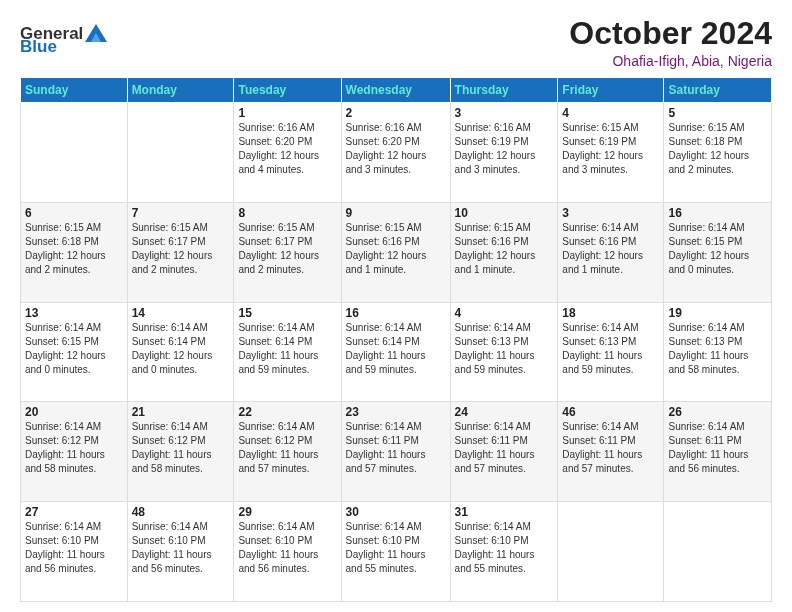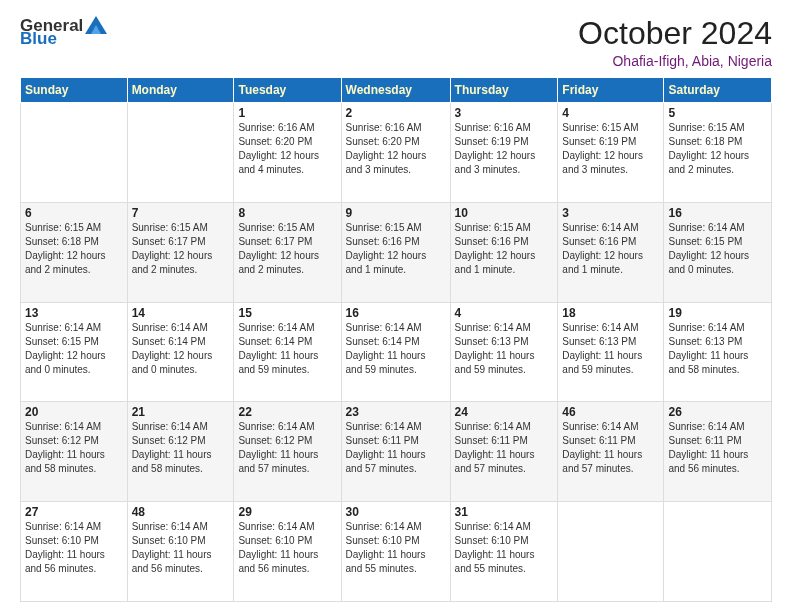"General" div { margin-top: none -> 8px }
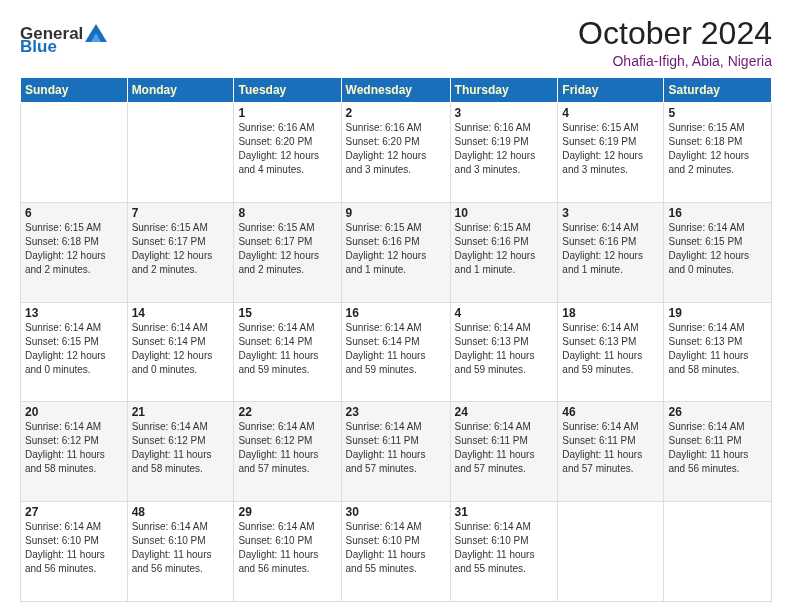"October 2024" .month-title { font-weight: 400 -> 700 }
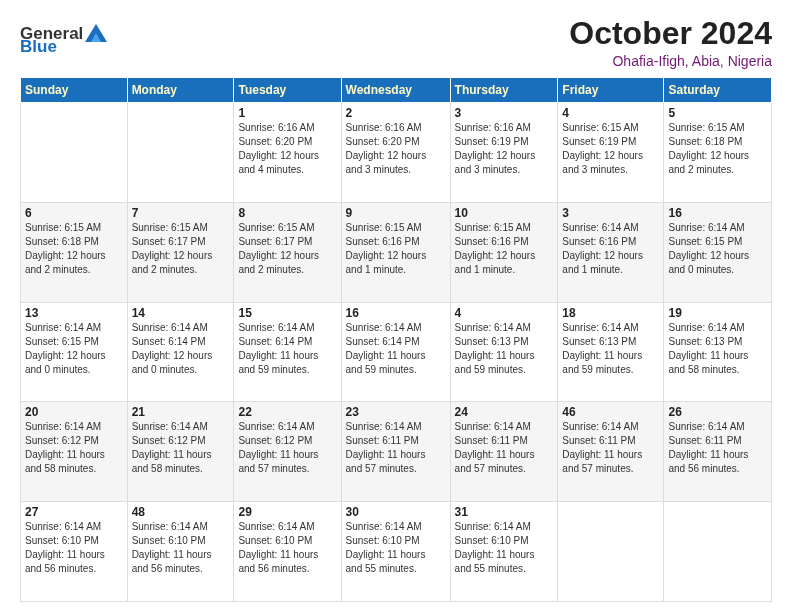"Sunday" .calendar th { color: #fef9c3 -> #5eead4 }
